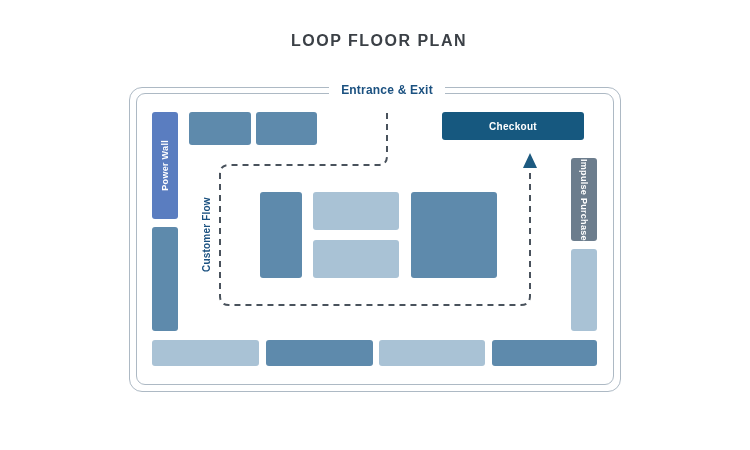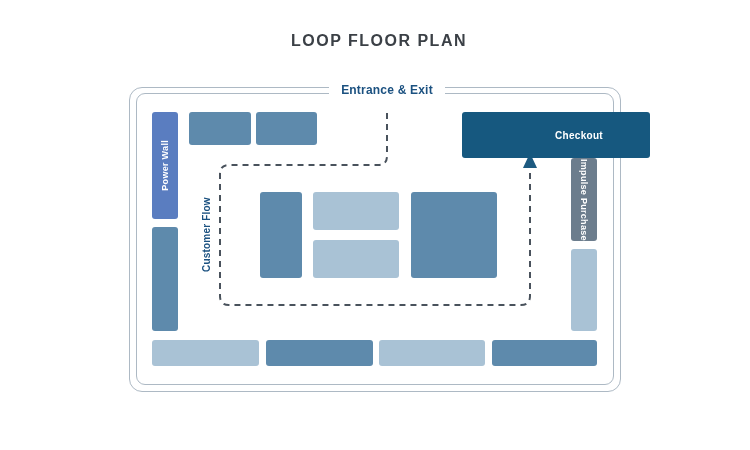"Checkout" .zone-checkout { height: 46px -> 28px; left: 462px -> 442px; padding-left: 46px -> none }
